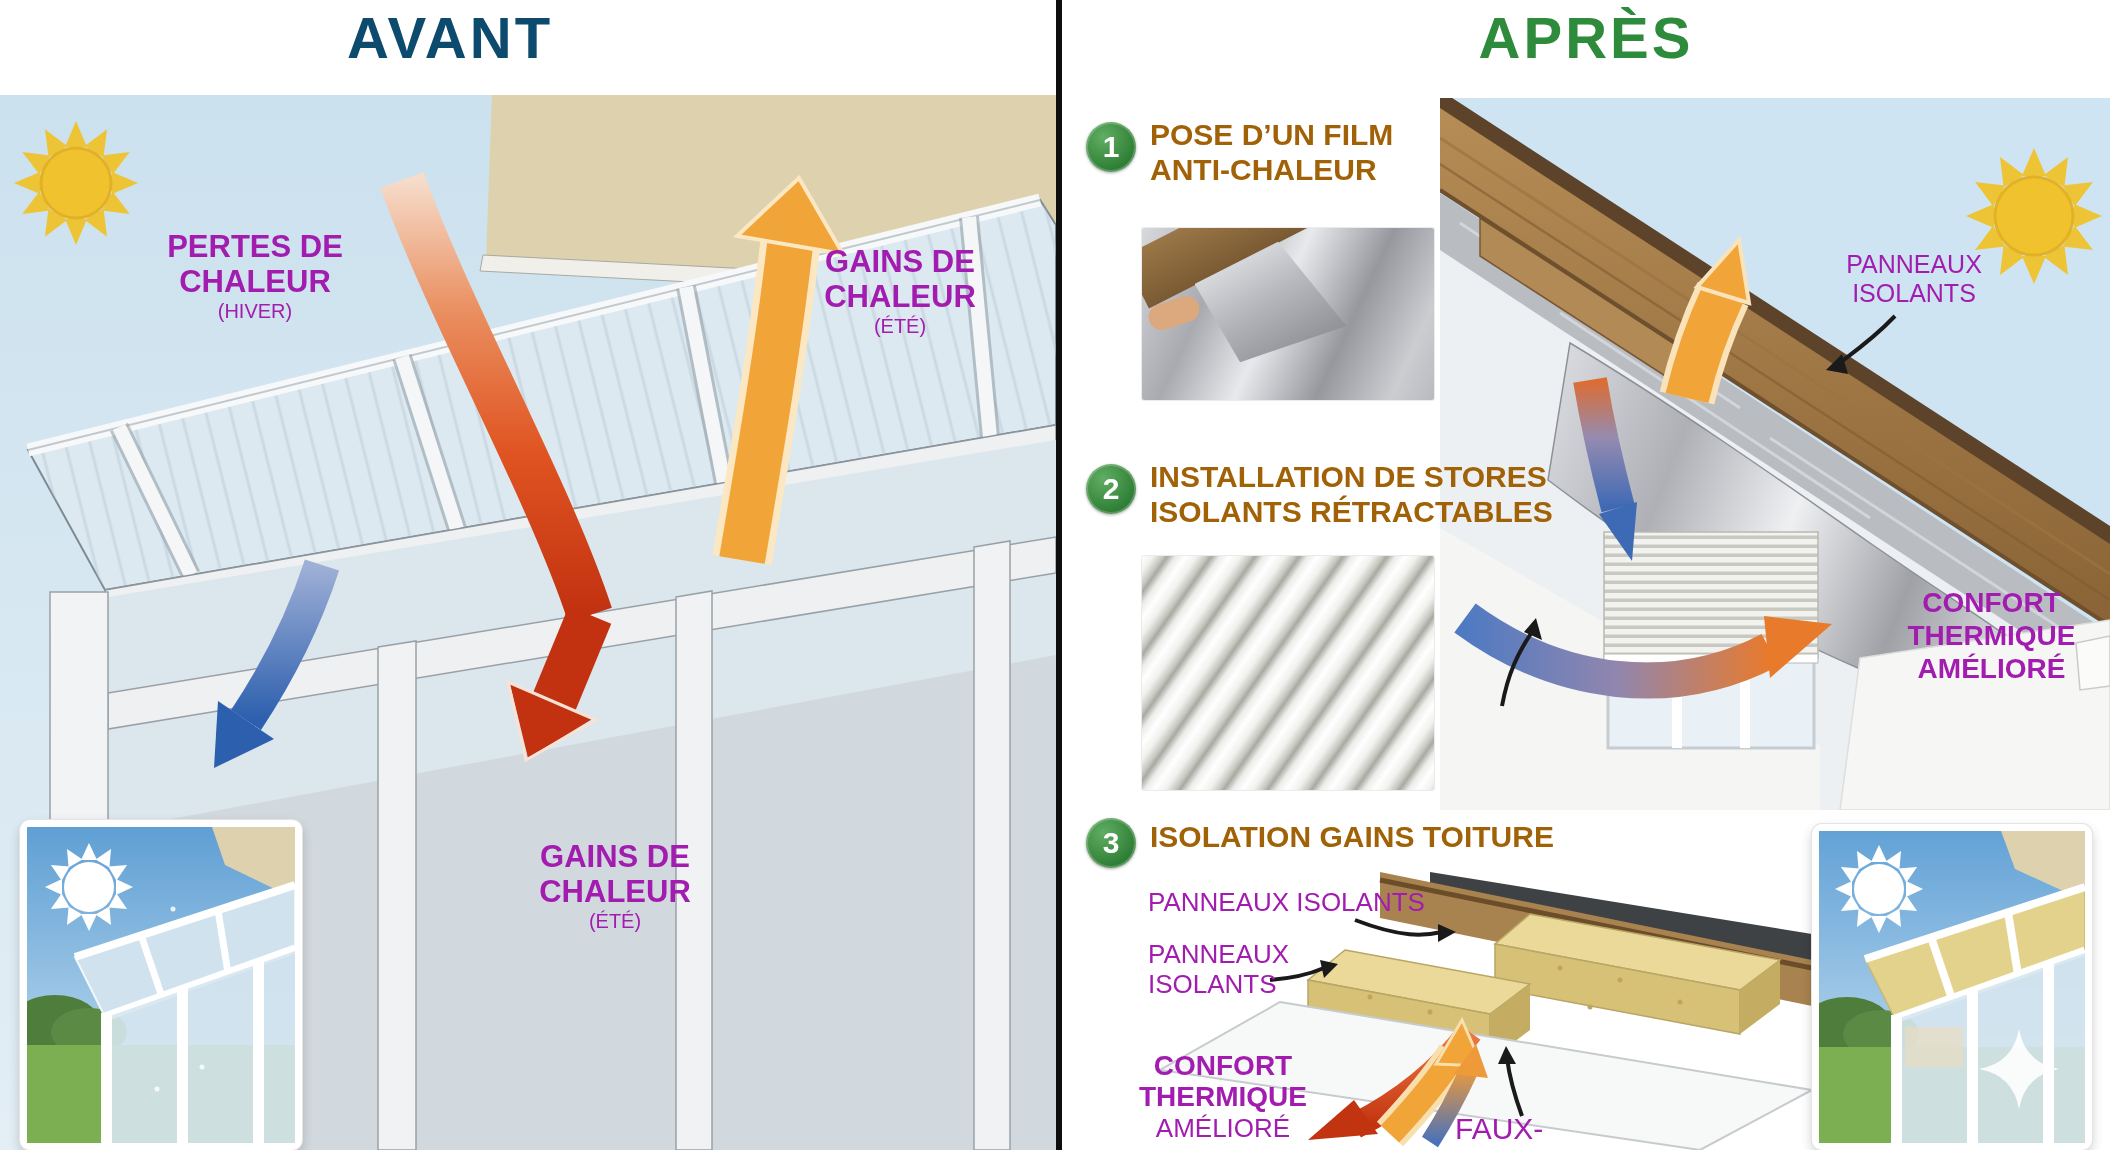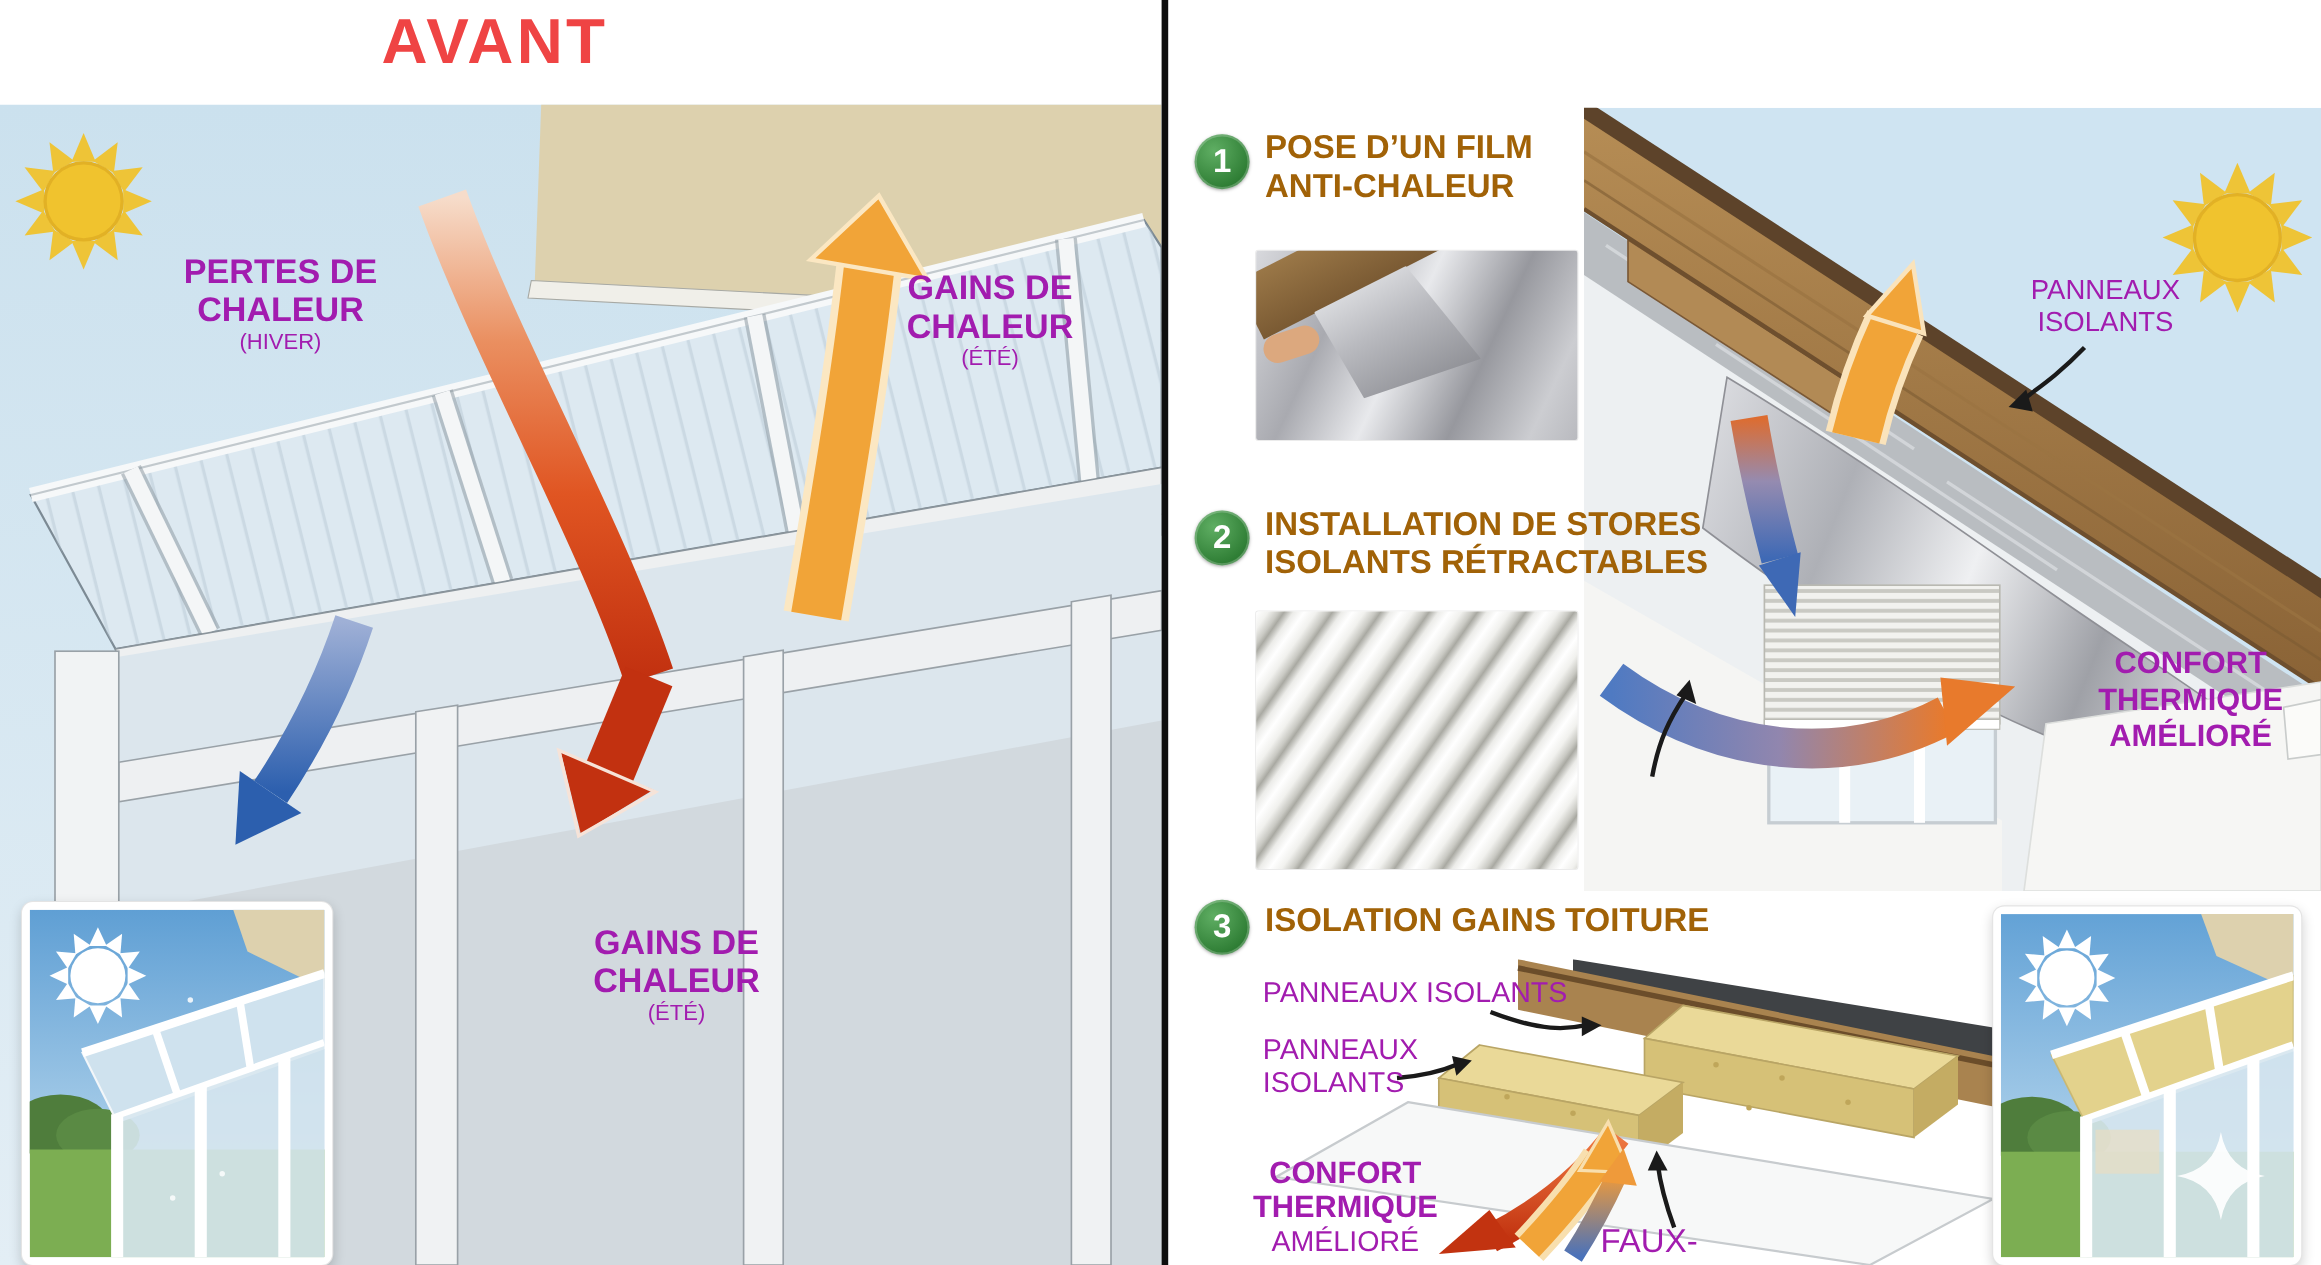"AVANT" .title-avant { color: #ef4444 -> #0c4a6e }
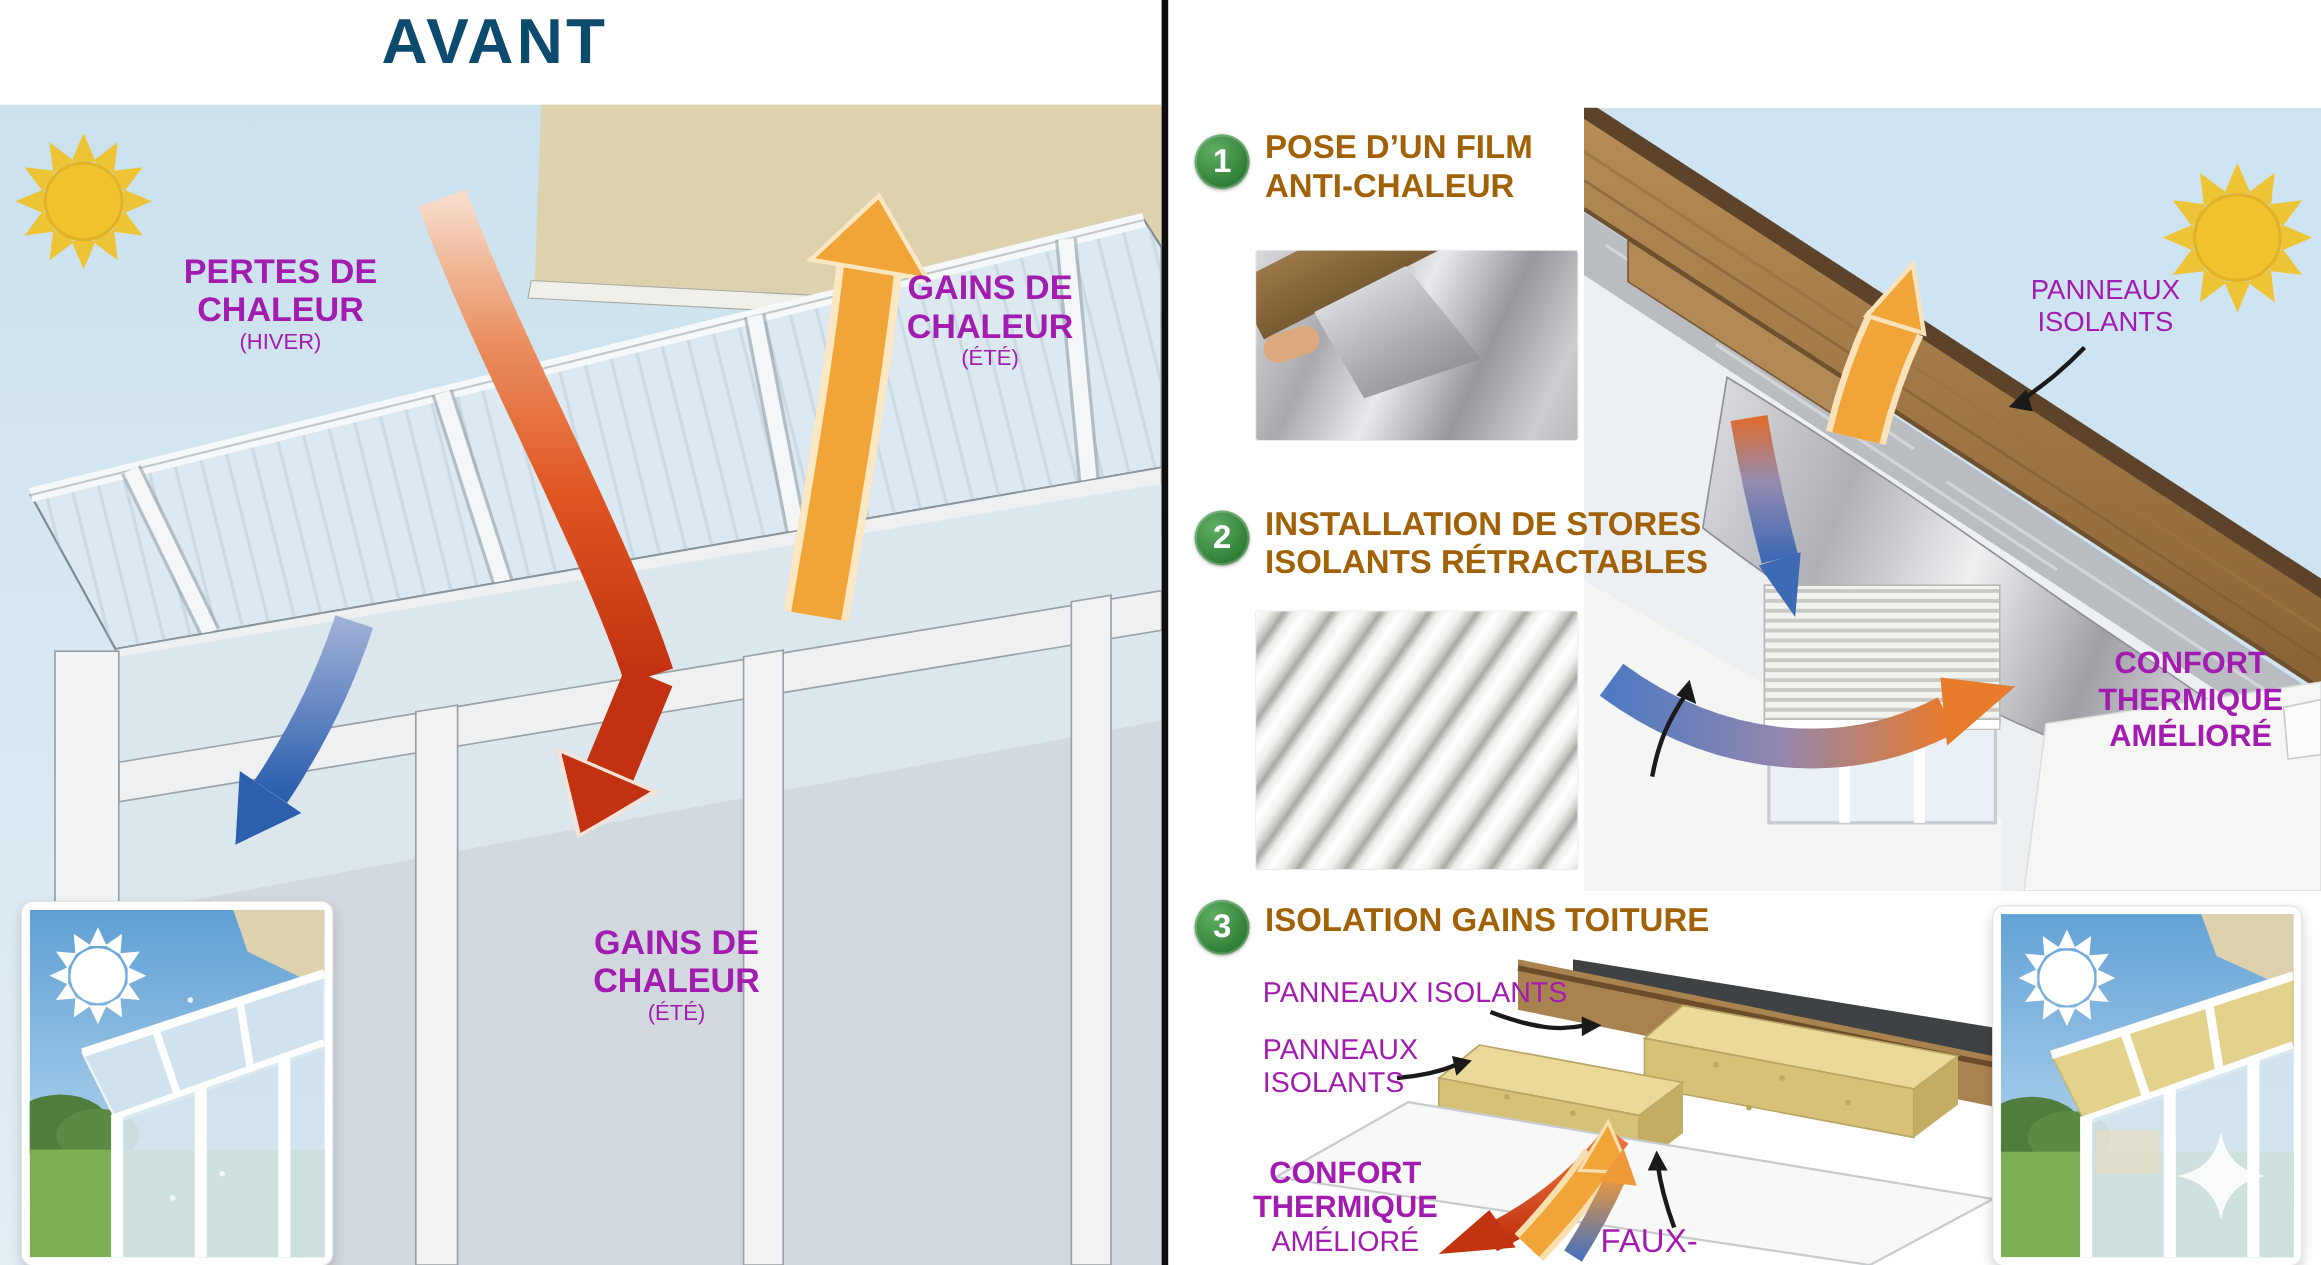"APRÈS" div.title { html: none -> <div>APRÈS</div> }
